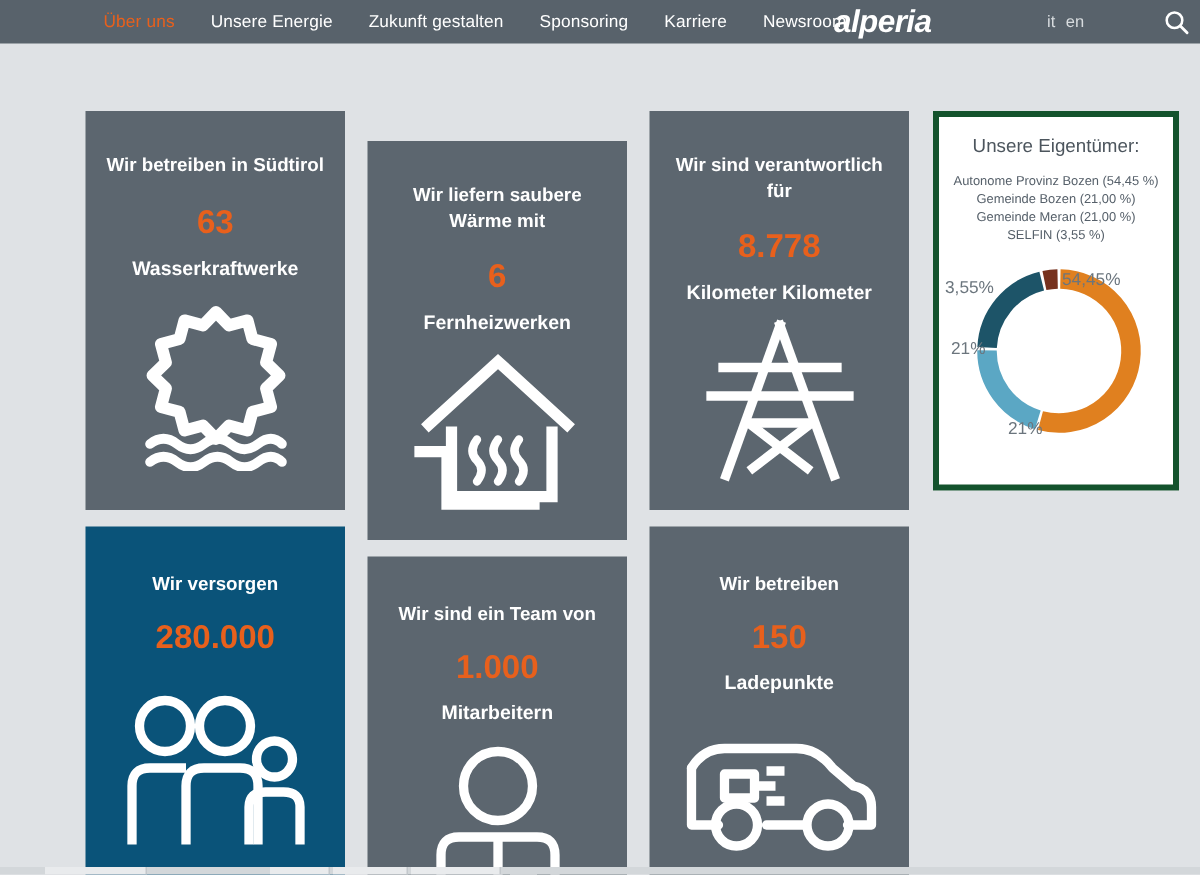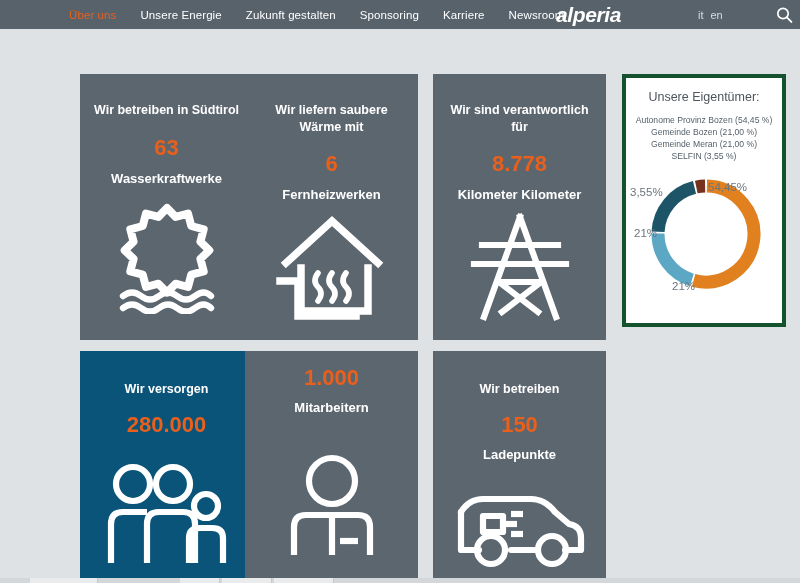"Wir betreiben in Südtirol" .col1 { margin-left: 23px -> none }
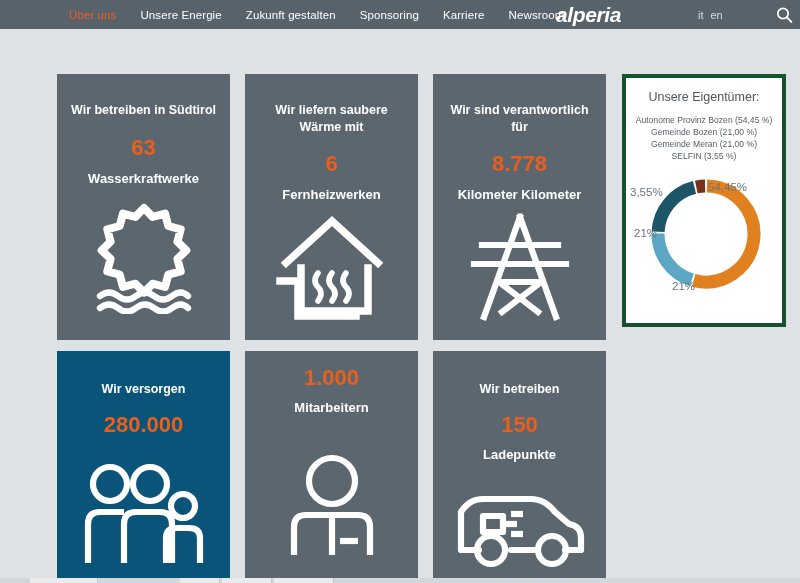"Wir liefern saubere Wärme mit" .col2 { margin-top: none -> 20px }
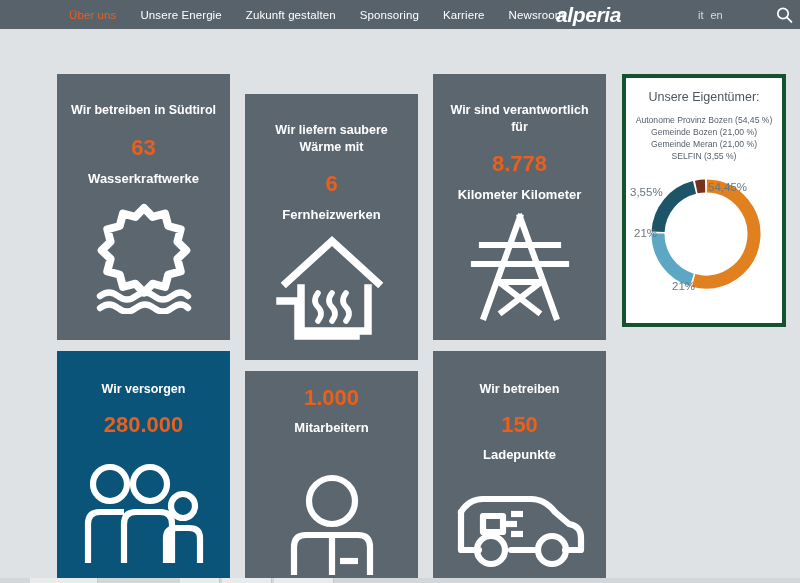"Wir sind ein Team von" div.card-head { html: none -> <div>Wir sind ein Team von</div> }
